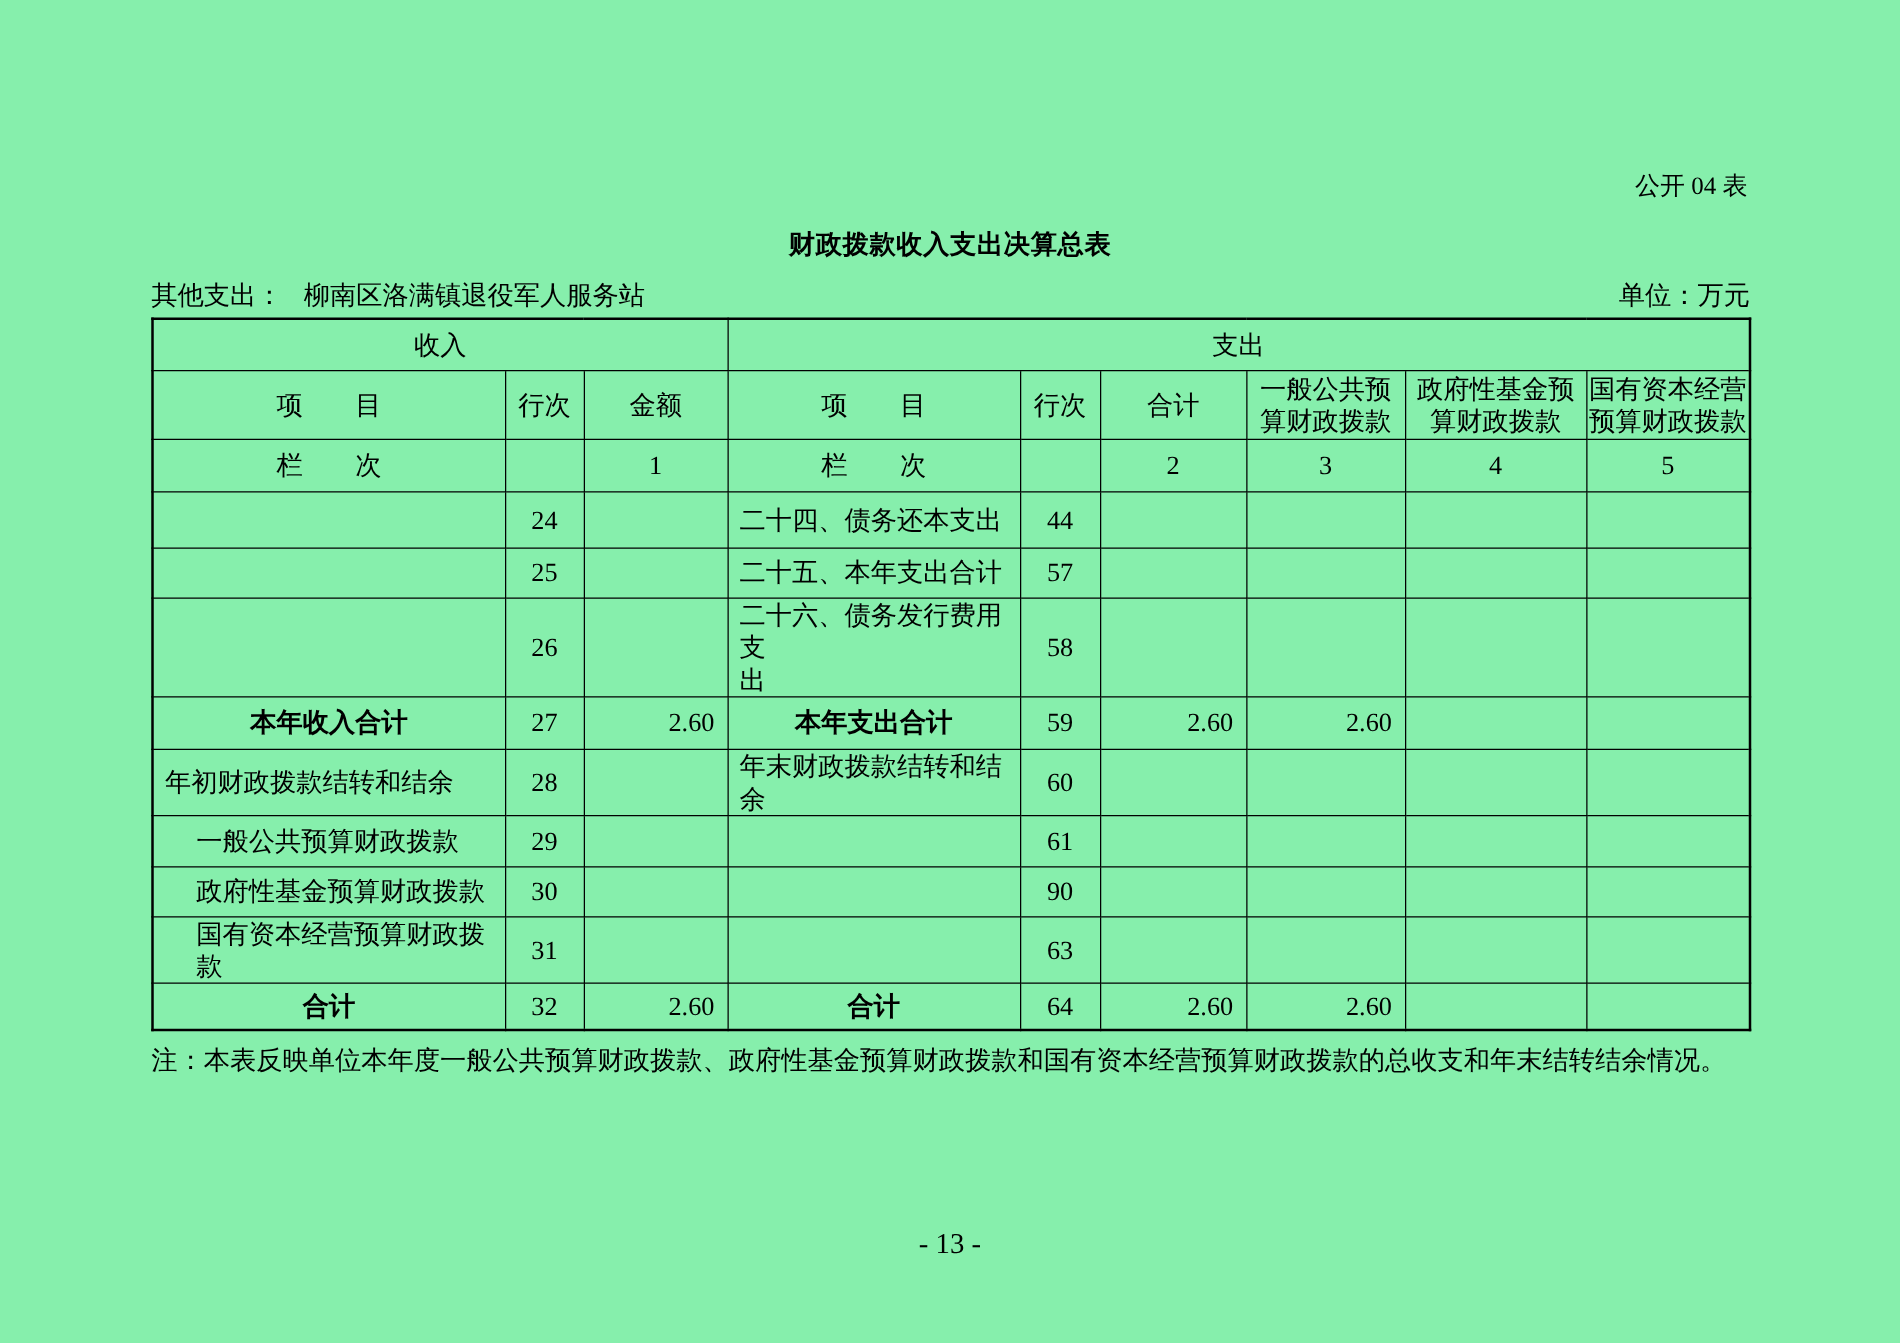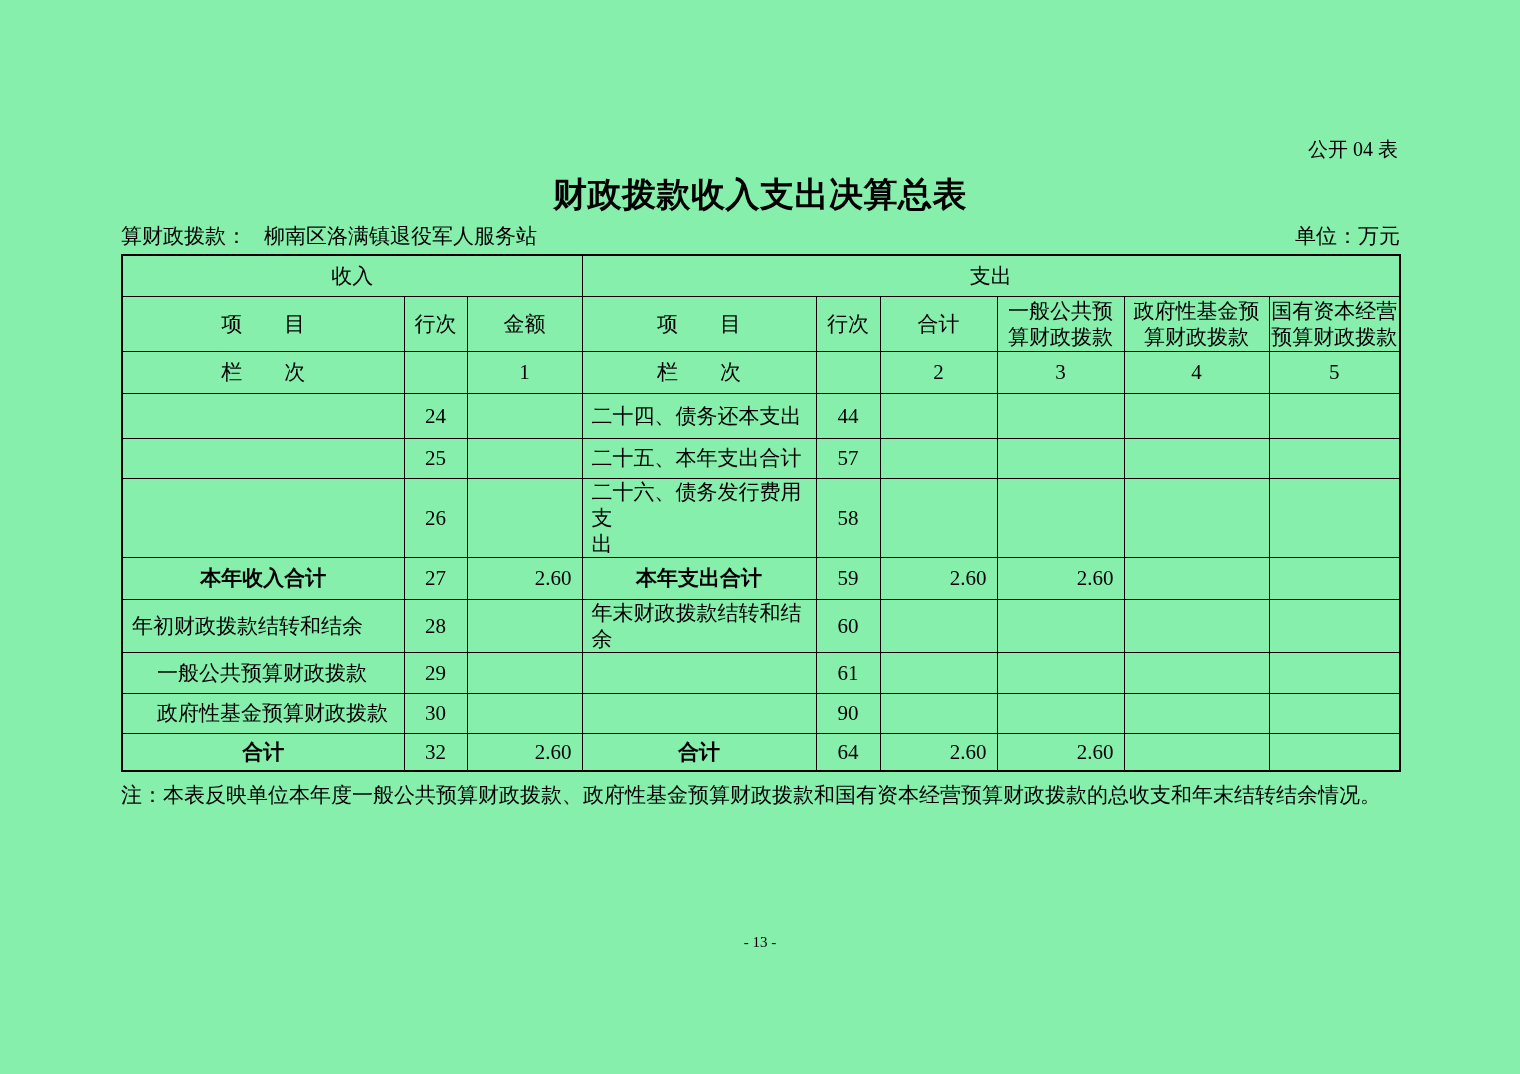"财政拨款收入支出决算总表" .title { font-size: 34px -> 21px }
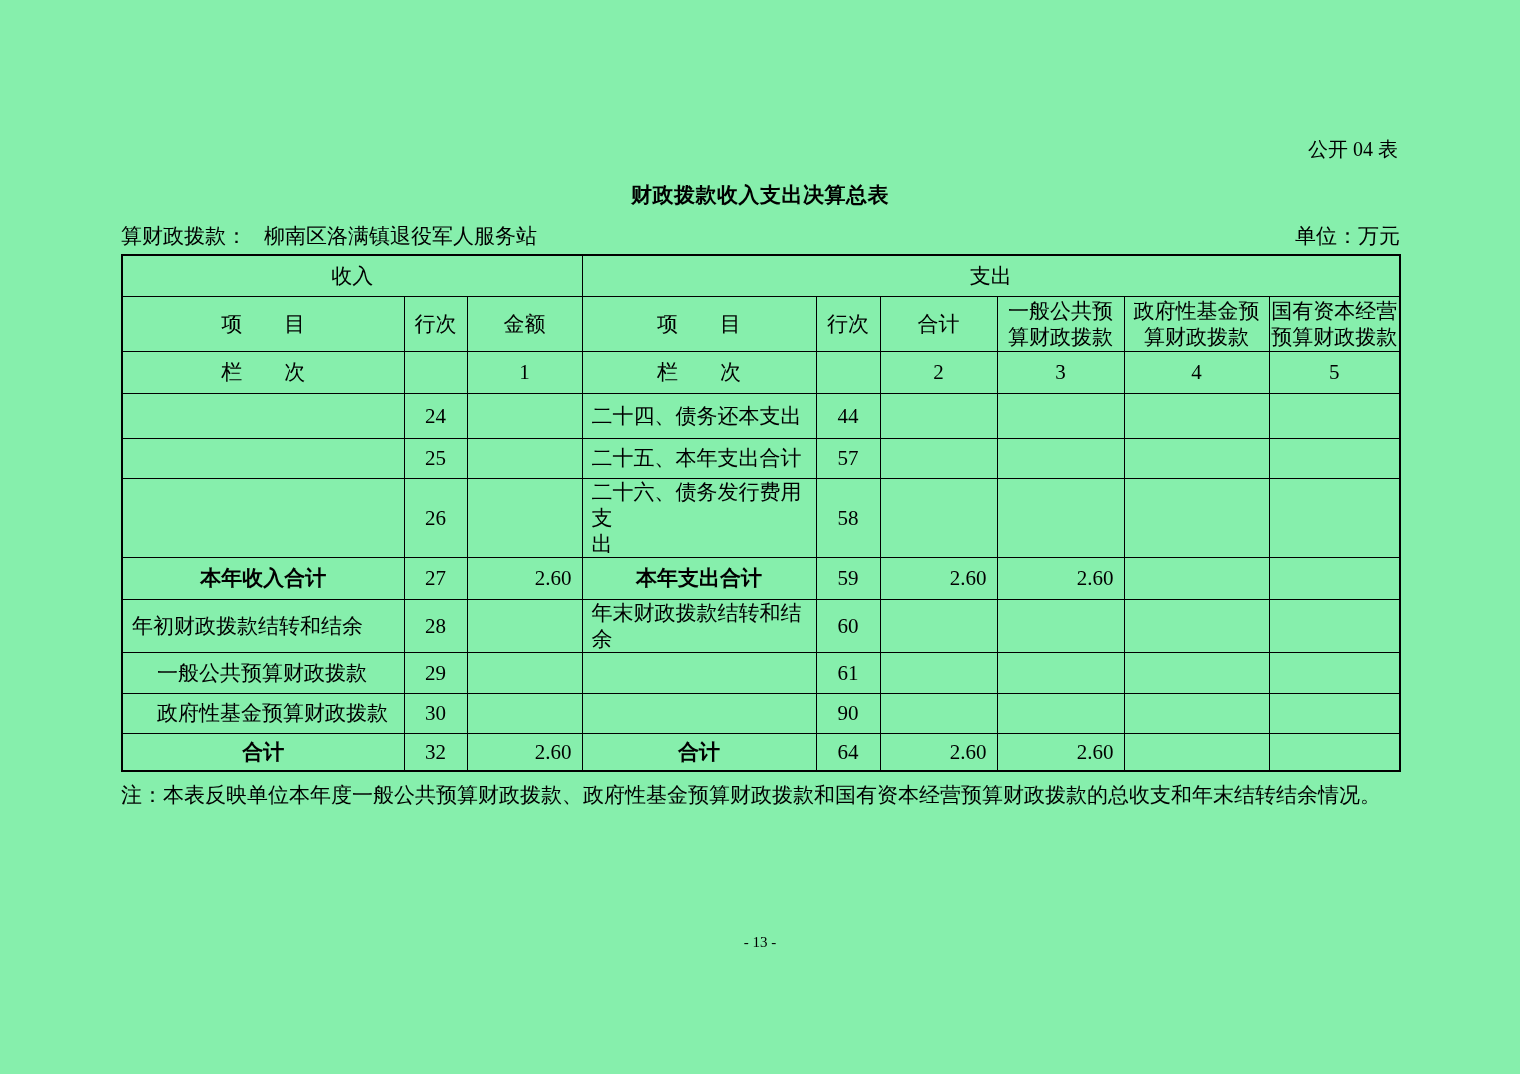"算财政拨款：" span { text: 算财政拨款 -> 其他支出 }
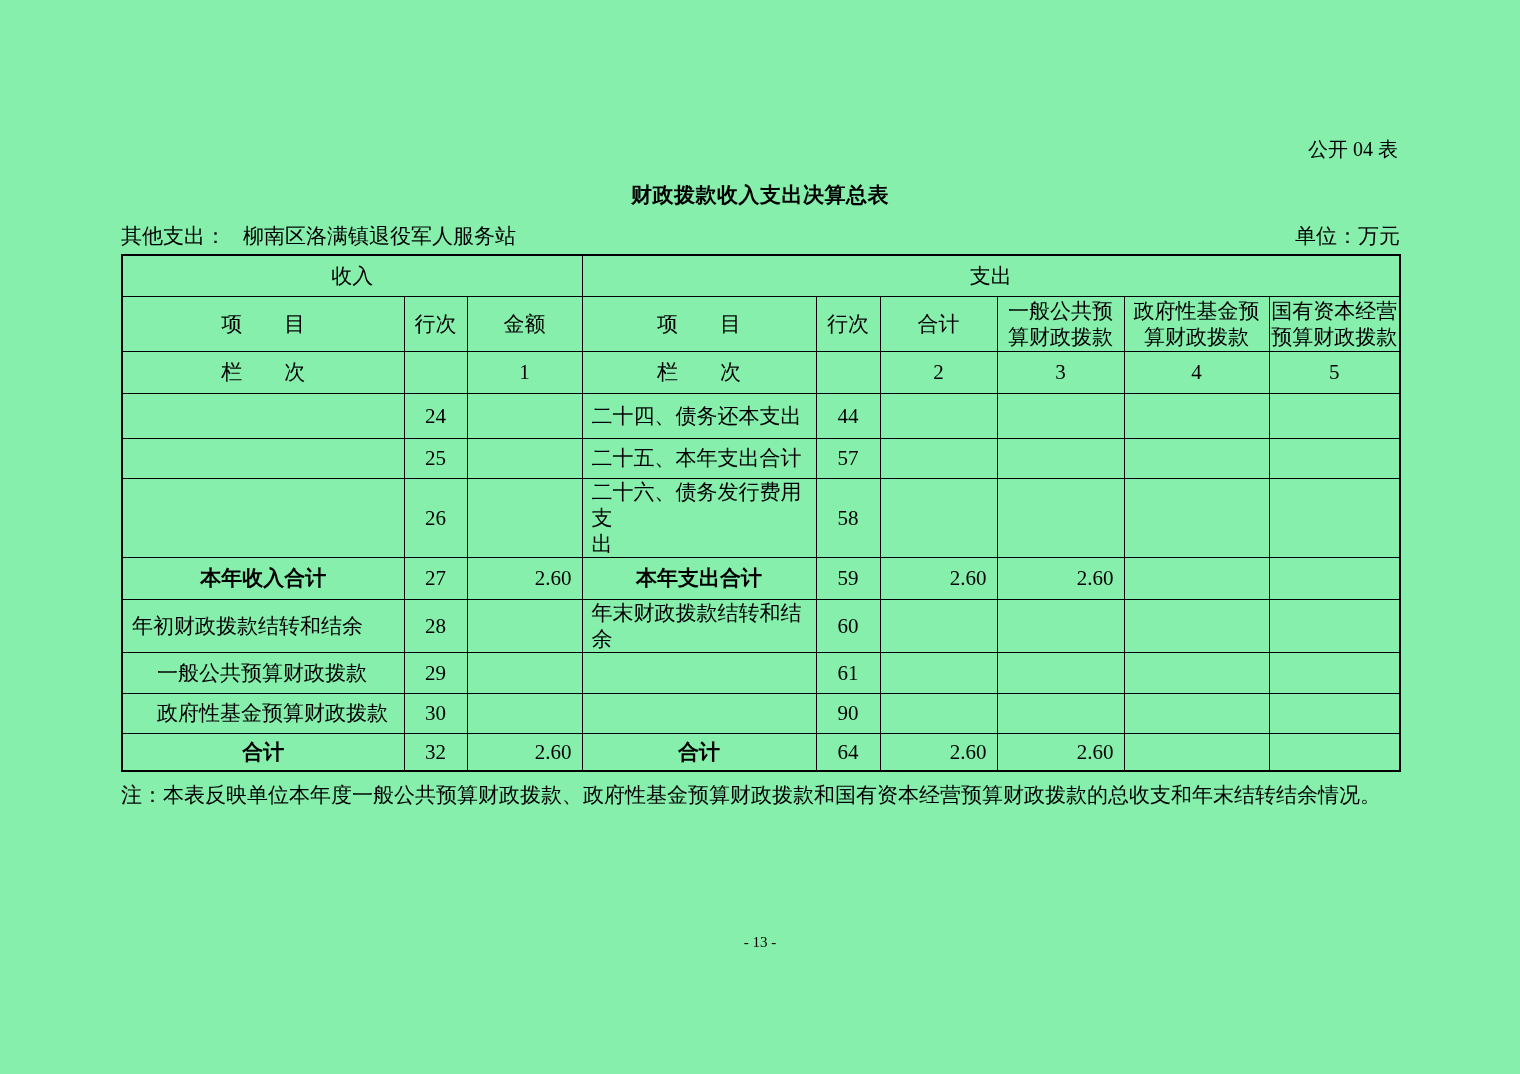"国有资本经营预算财政拨款" tr.d8 { html: none -> <tr> <td>国有资本经营预算财政拨款</td> <td>31</td> <td></td> <td></td> <td>63</td> <td></td> <td></td> <td></td> <td></td> </tr> }
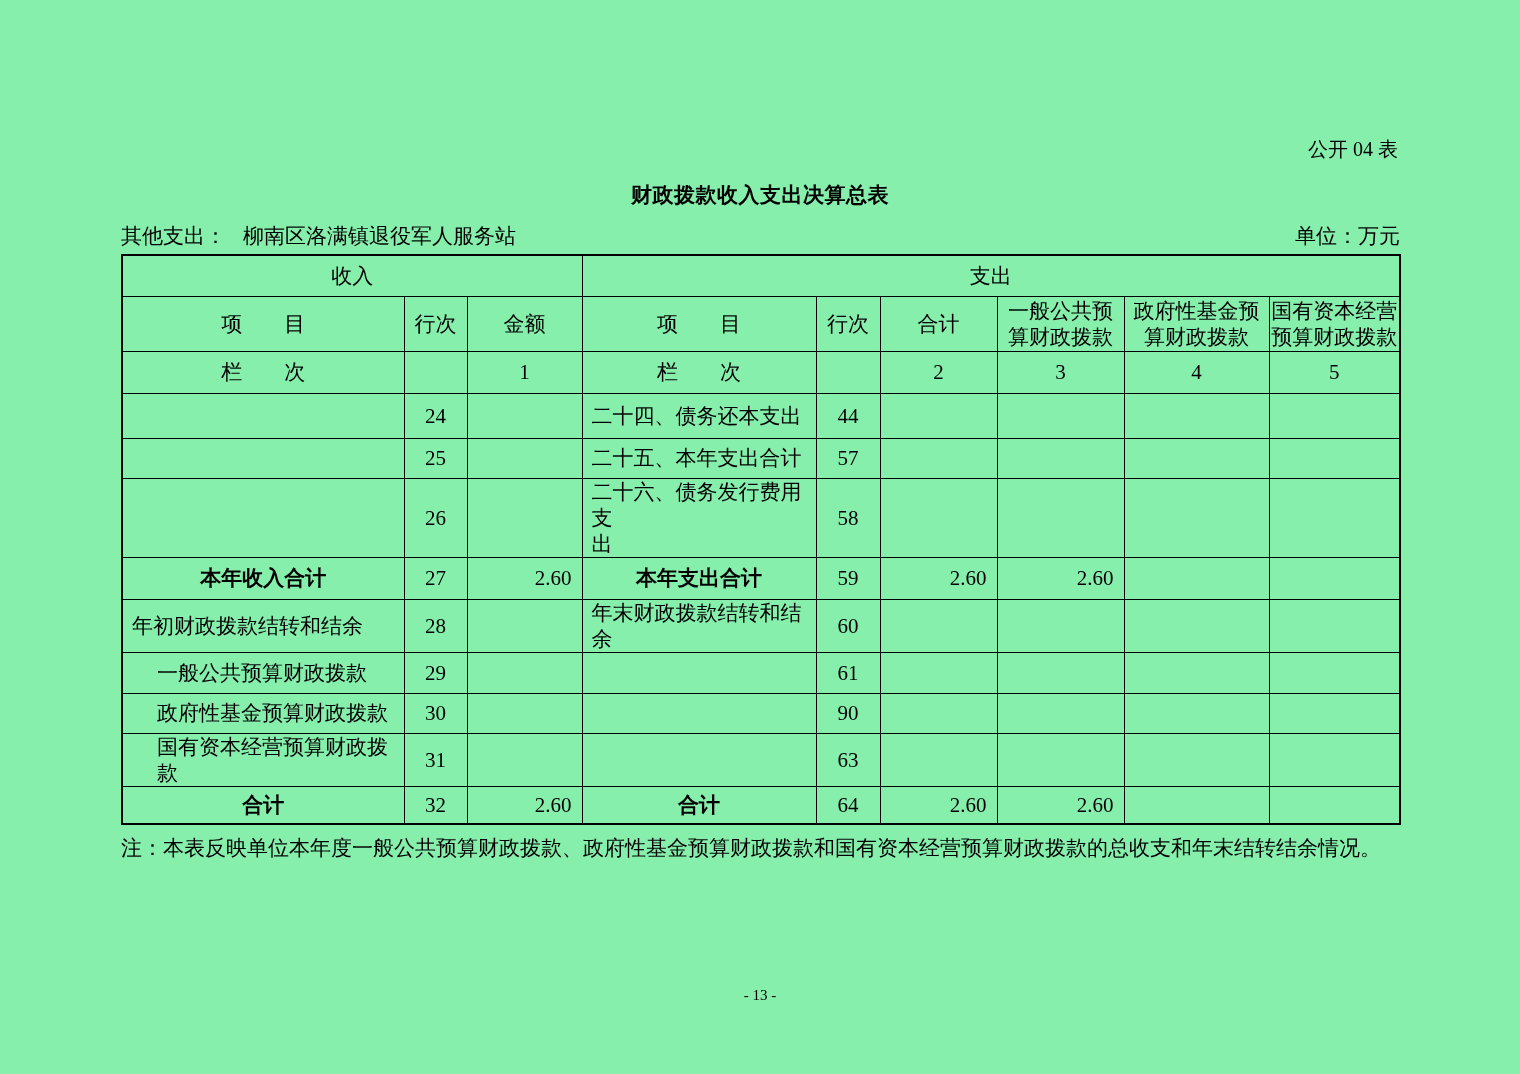"- 13 -" .page-number { font-size: 15px -> 23px }
